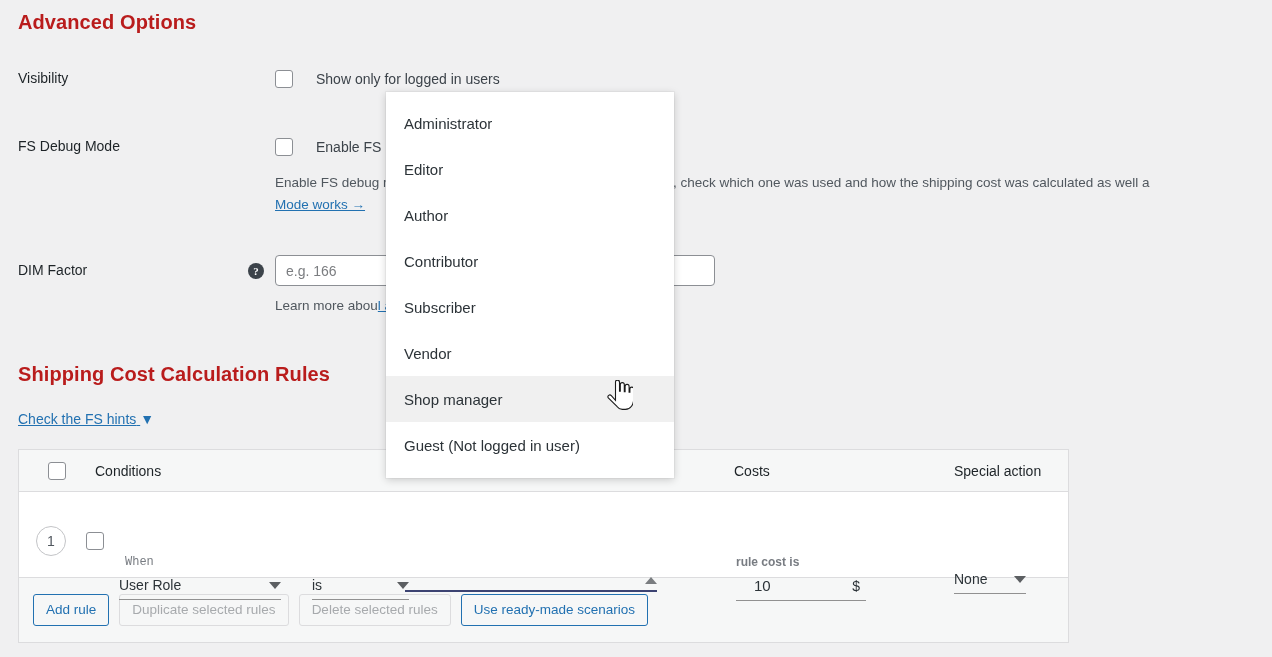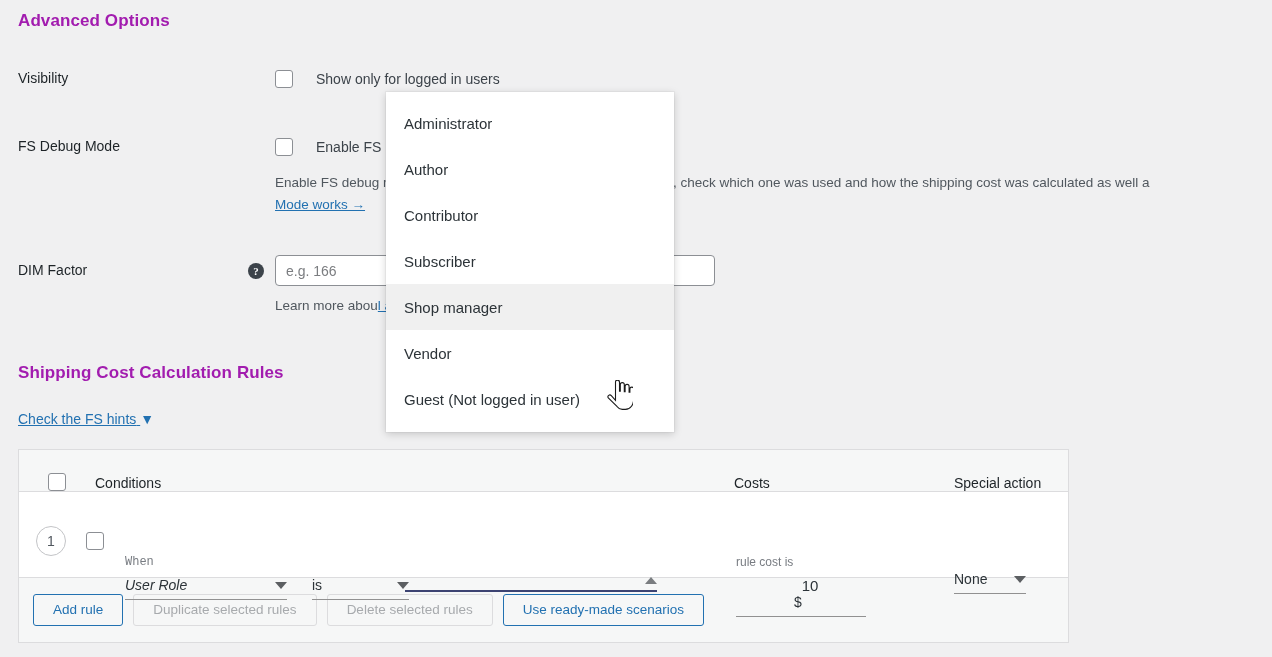"Advanced Options" .section-title { color: #a21caf -> #b91c1c; font-size: 17px -> 20px }
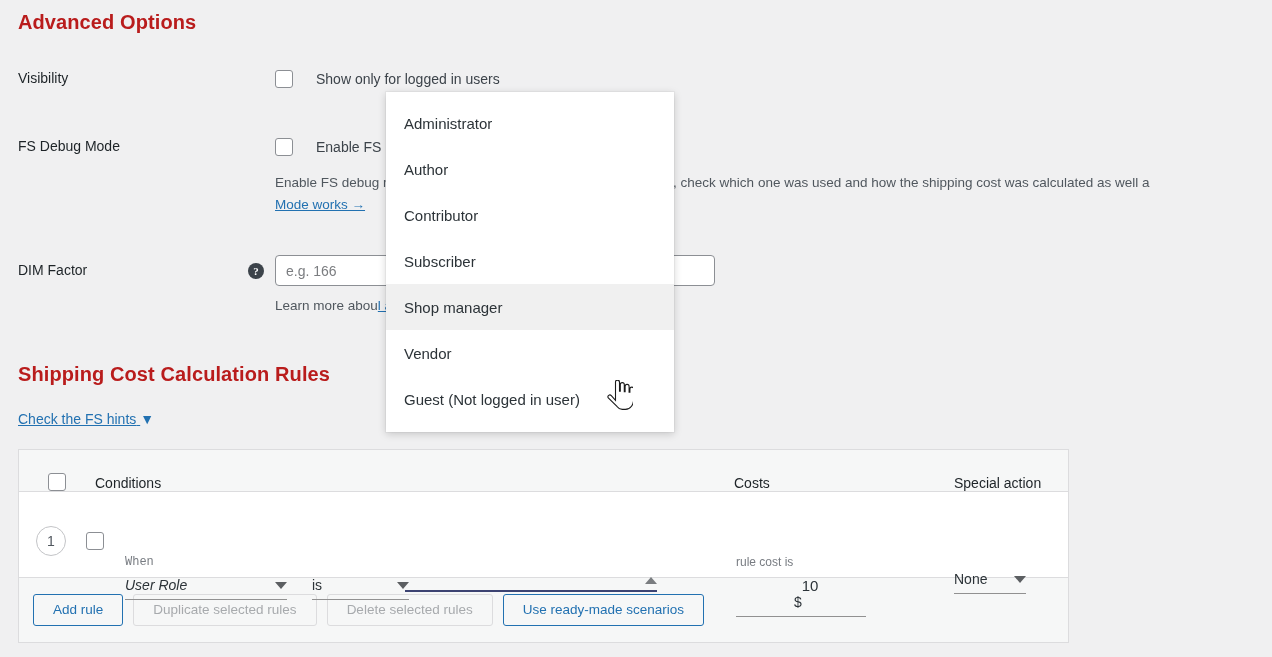"Editor" div.role-item { html: none -> <div>Editor</div> }
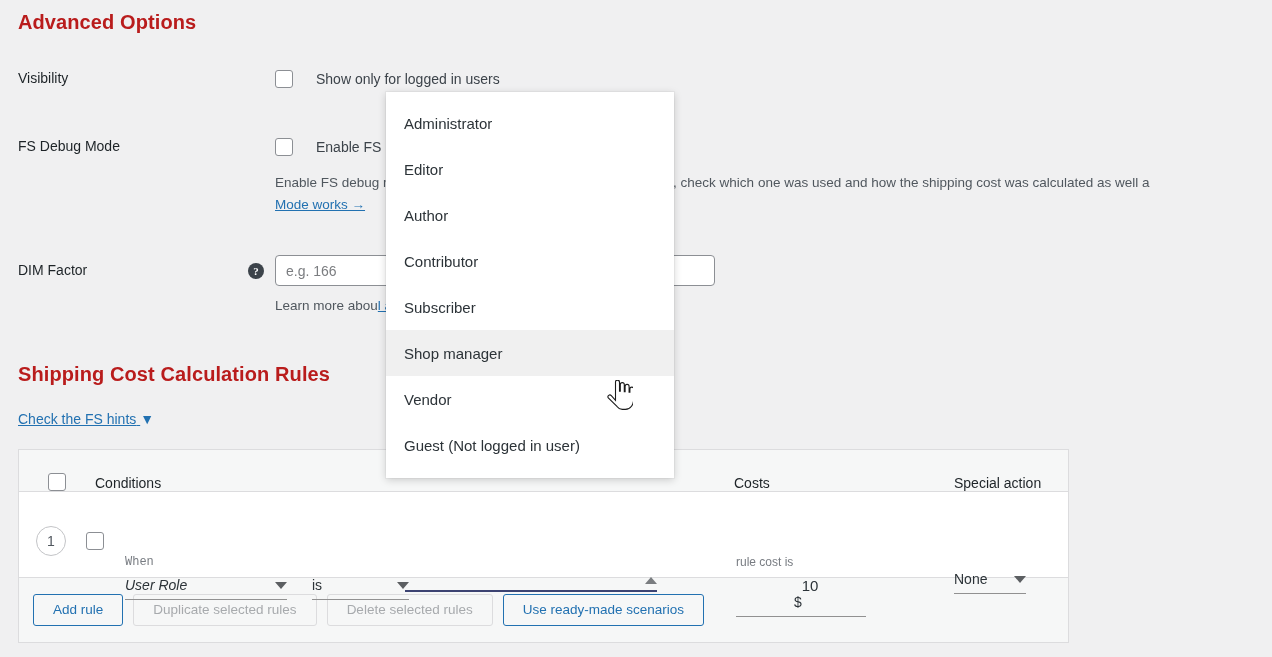"Shop manager" div.role-item { order: before "Vendor" -> after "Vendor" }
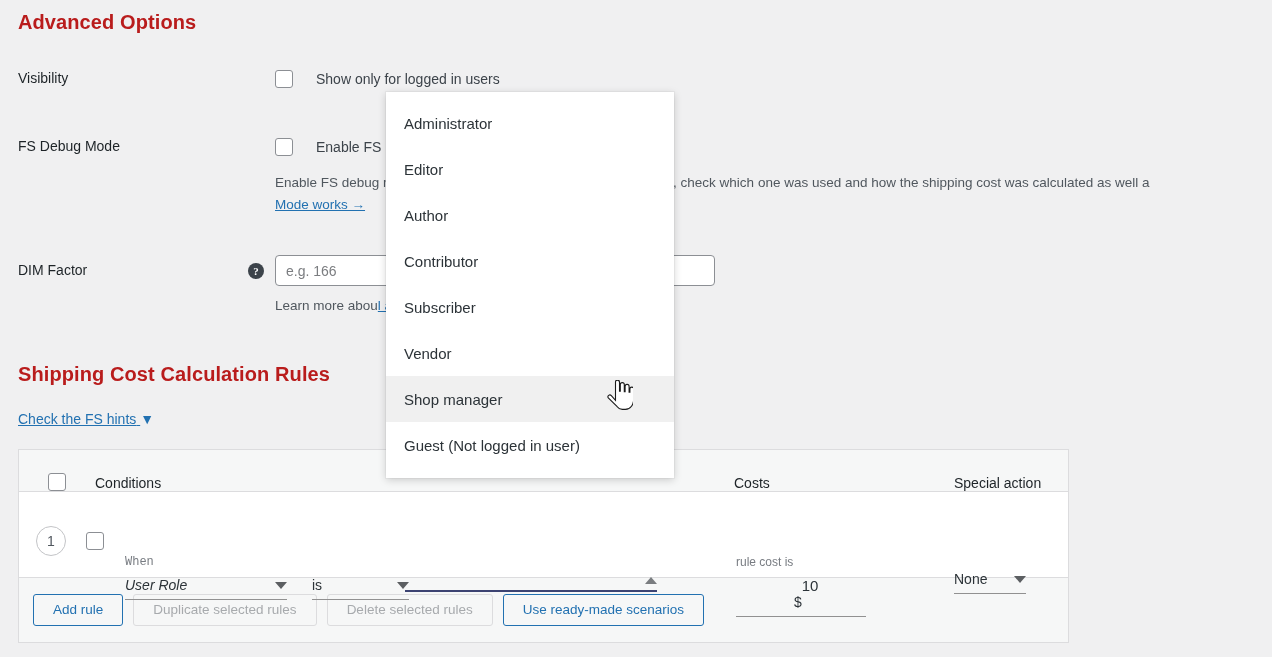"Conditions" #table-head { align-items: flex-end -> center }
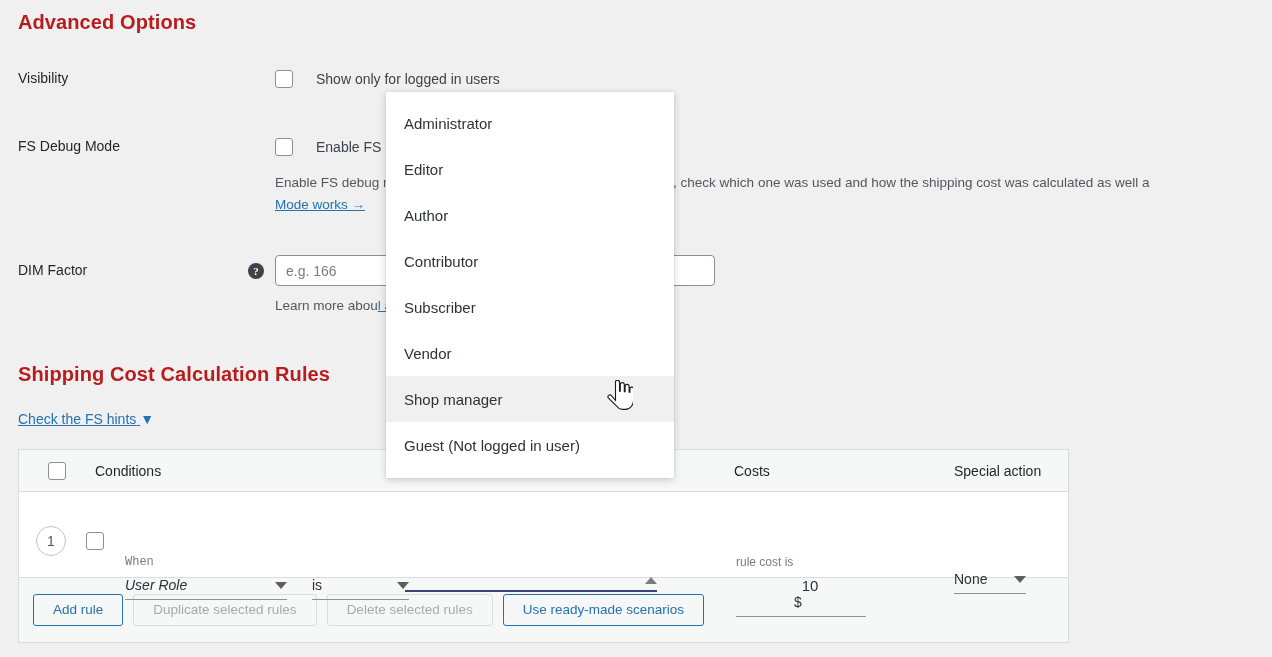"rule cost is" #lbl-rulecost { font-weight: none -> bold }
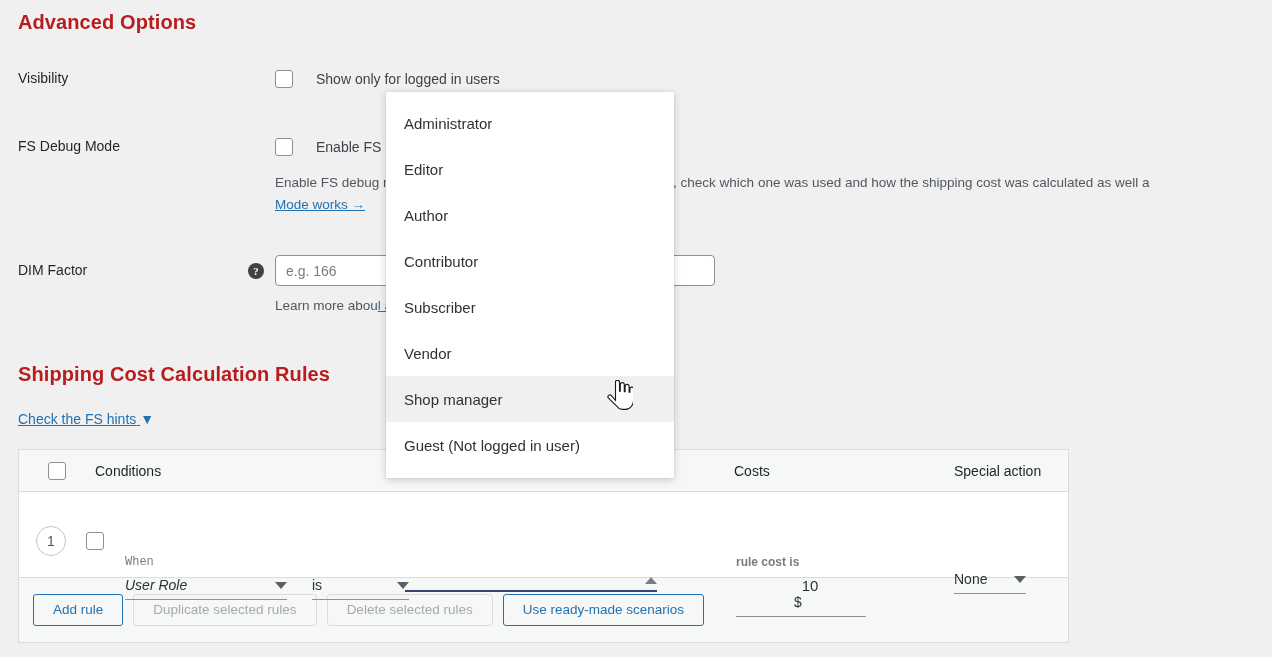"User Role" #sel-condition { font-style: italic -> none; left: 106px -> 100px }
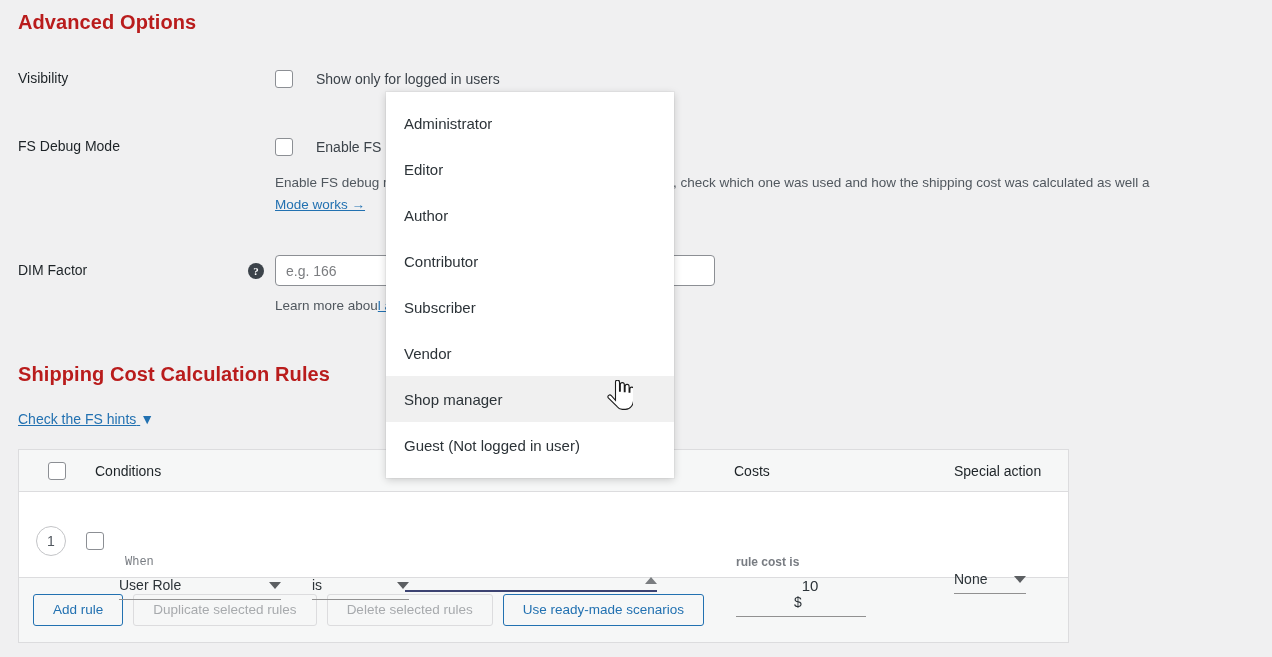"10" #cost-wrap { flex-direction: column -> none }
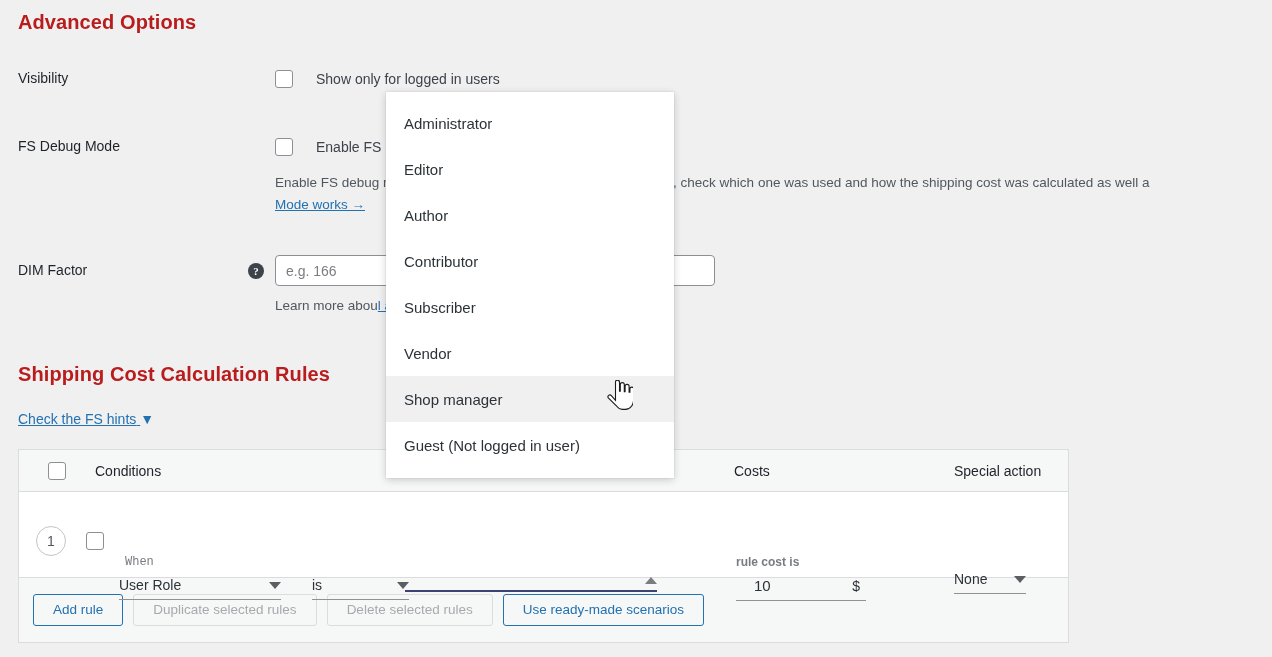"Add rule" .btn { padding: 0 19px -> 0 12px }
